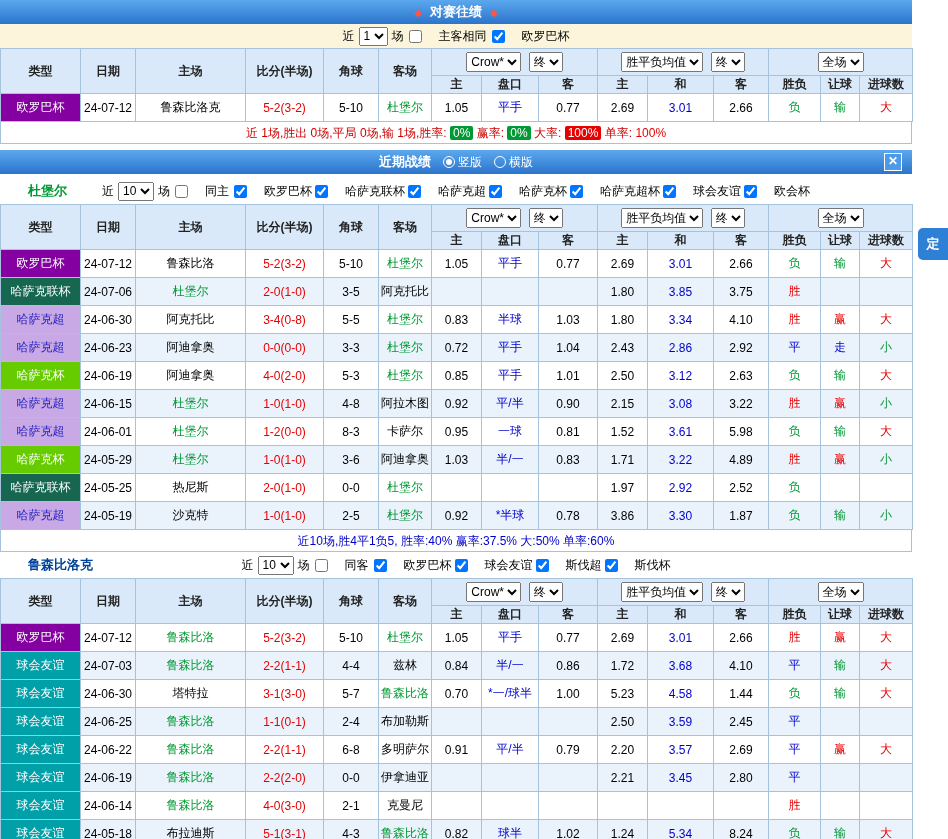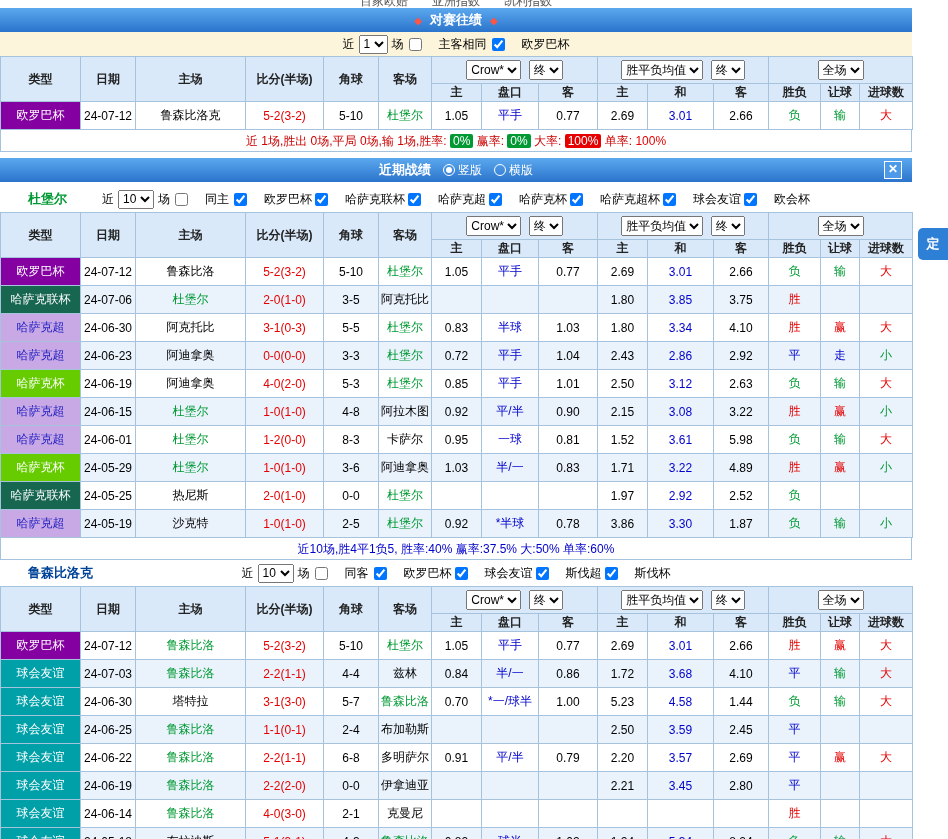"百家欧赔 亚洲指数 凯利指数" div.top-strip { html: <div> <span>百家欧赔 亚洲指数 凯利指数</span> </div> -> none }
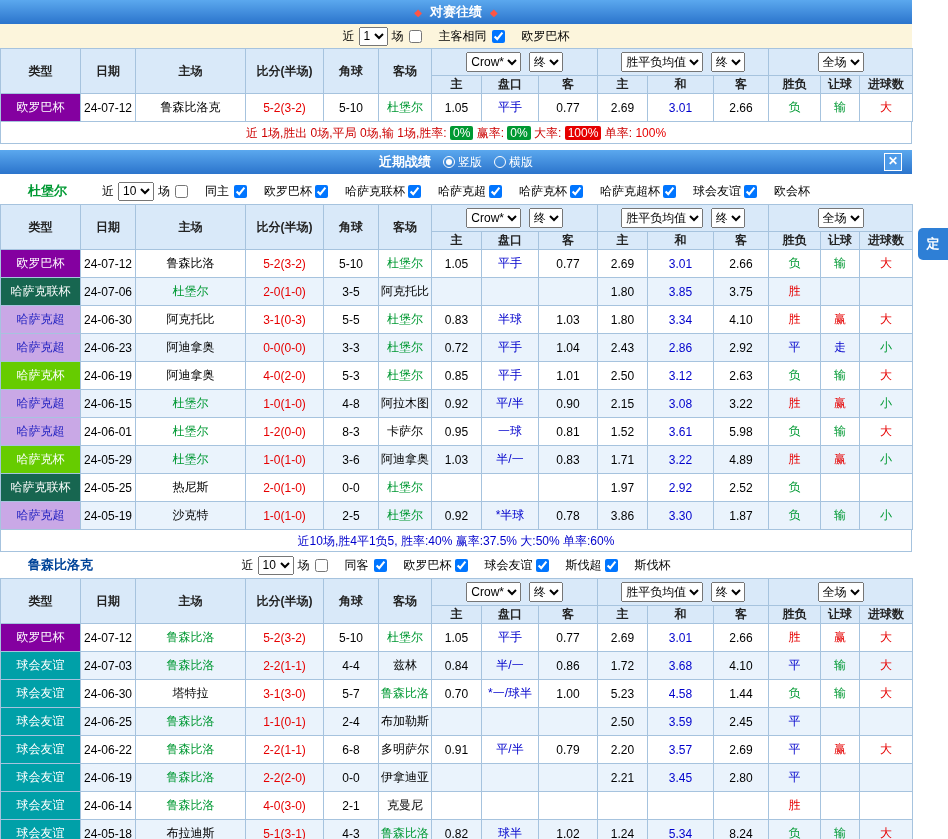"3-1(0-3)" td.score { text: 3-1(0-3 -> 3-4(0-8 }
